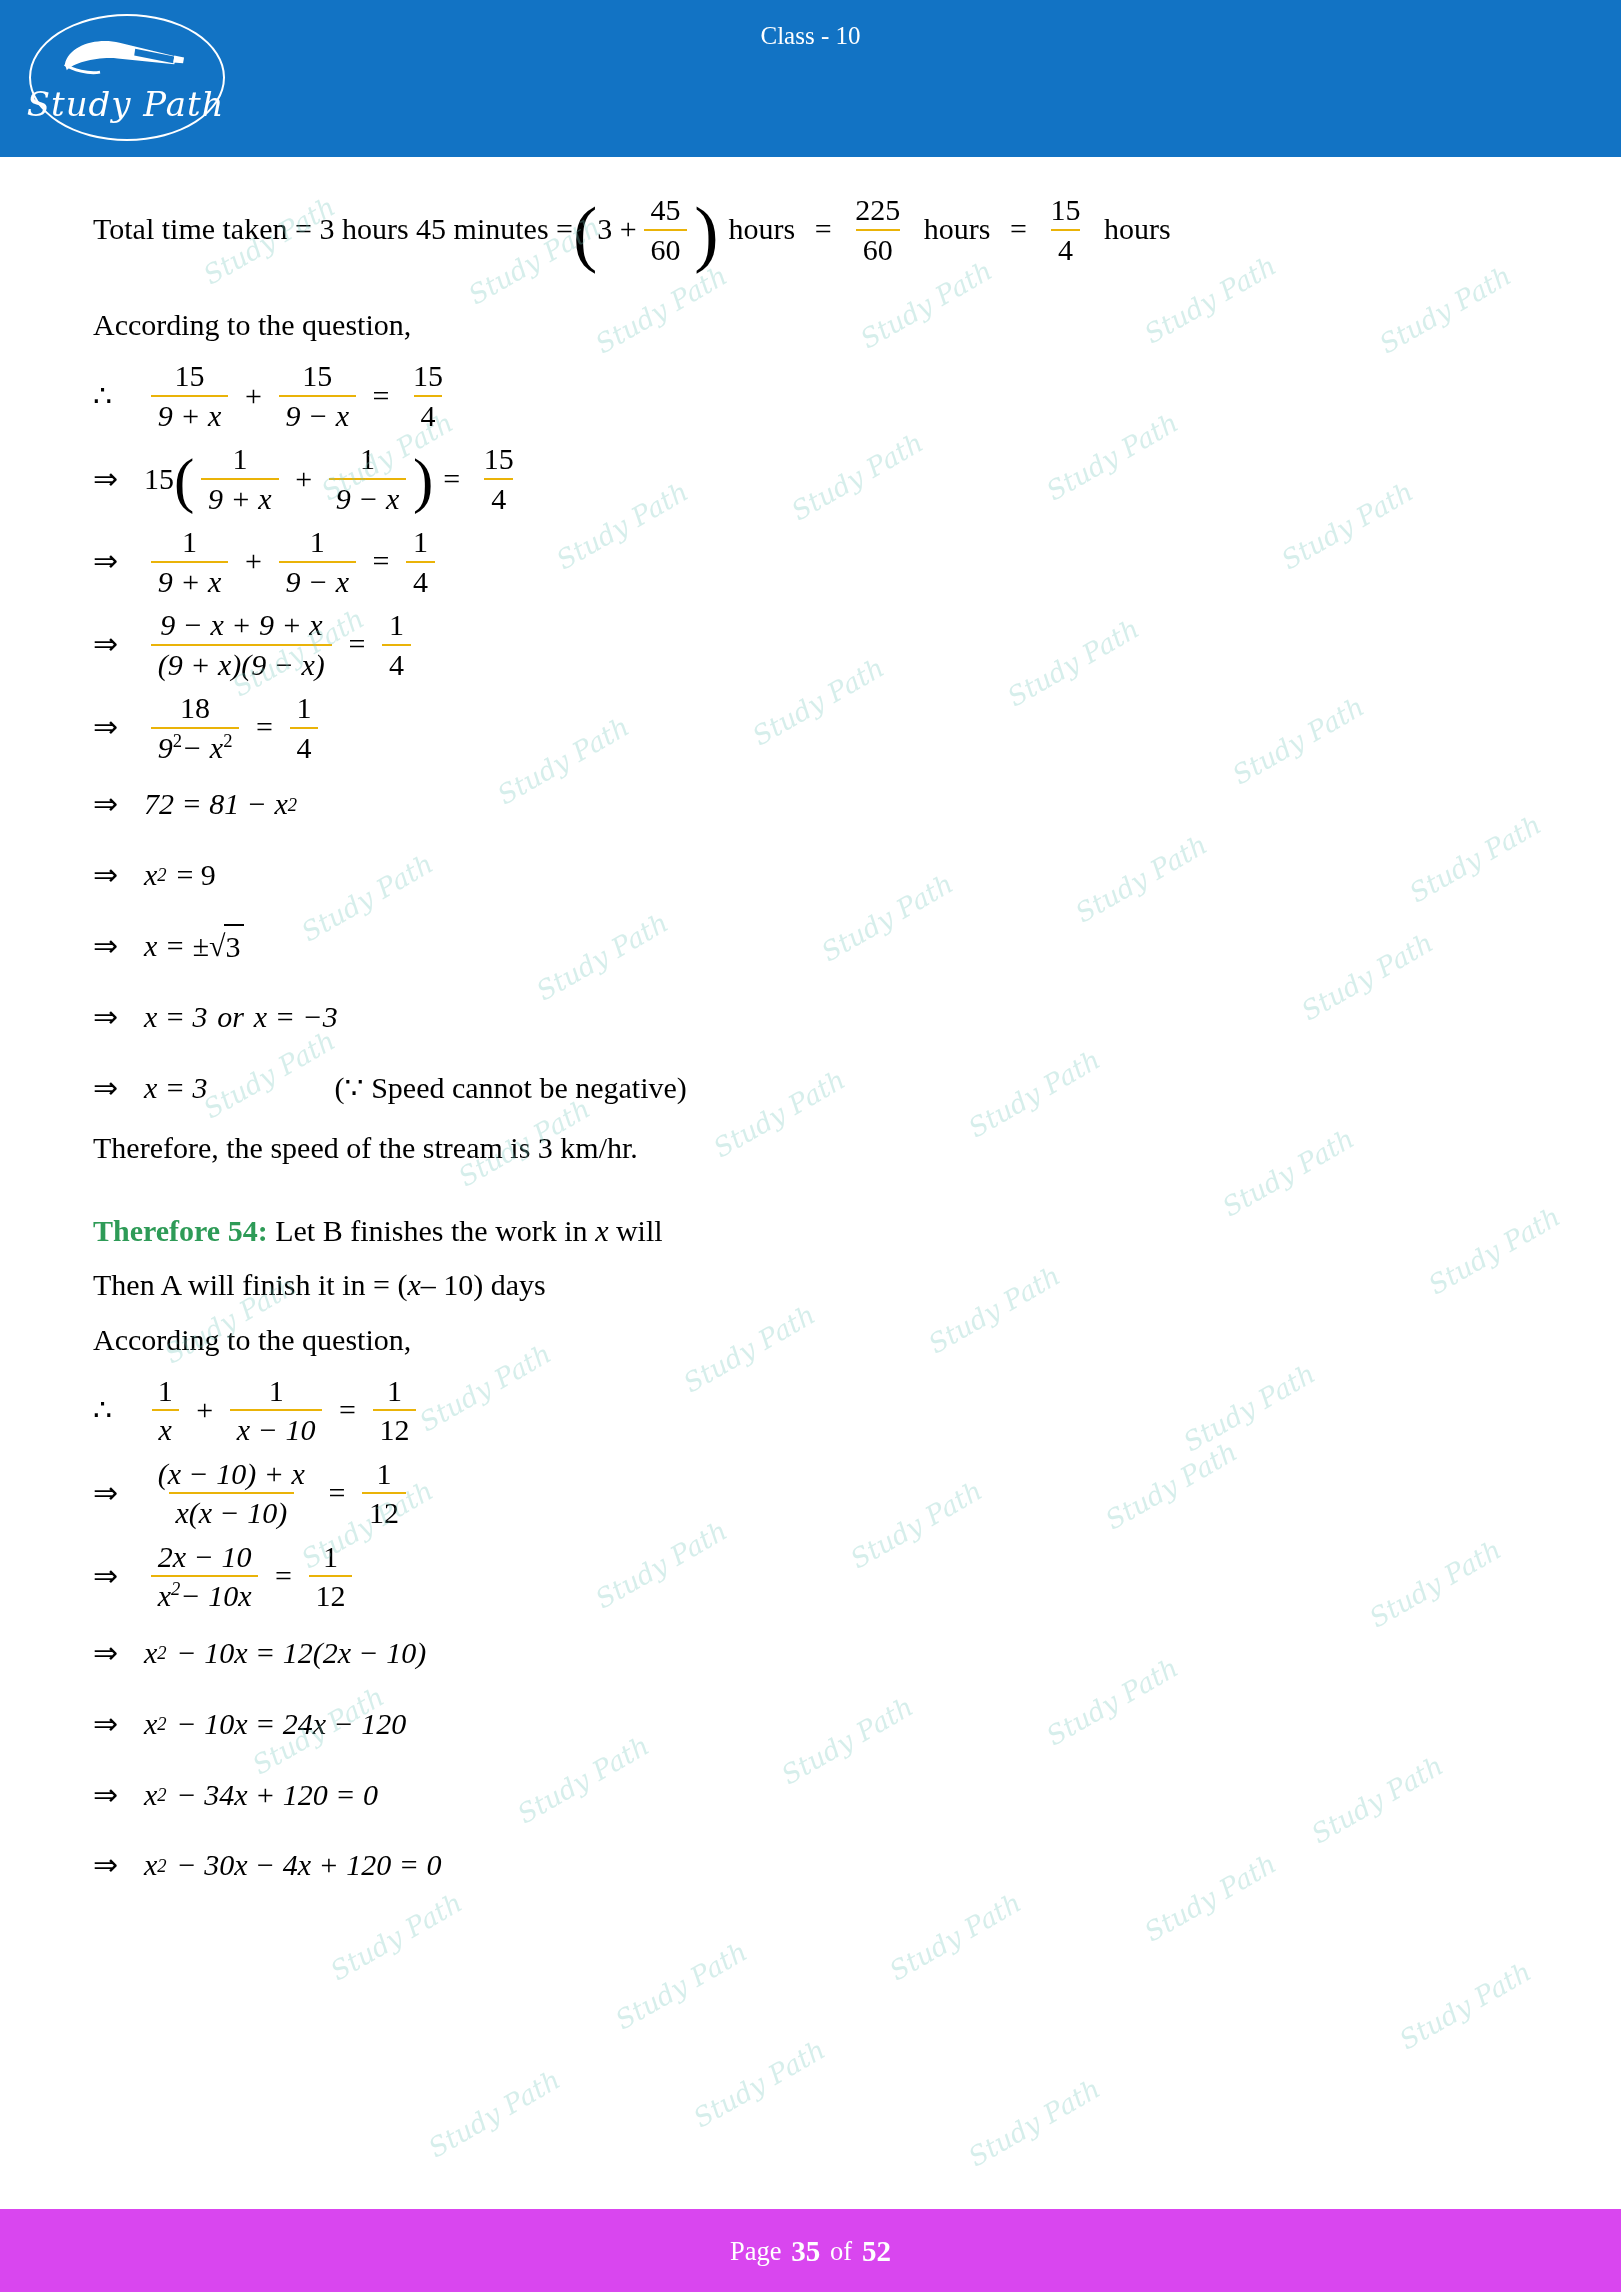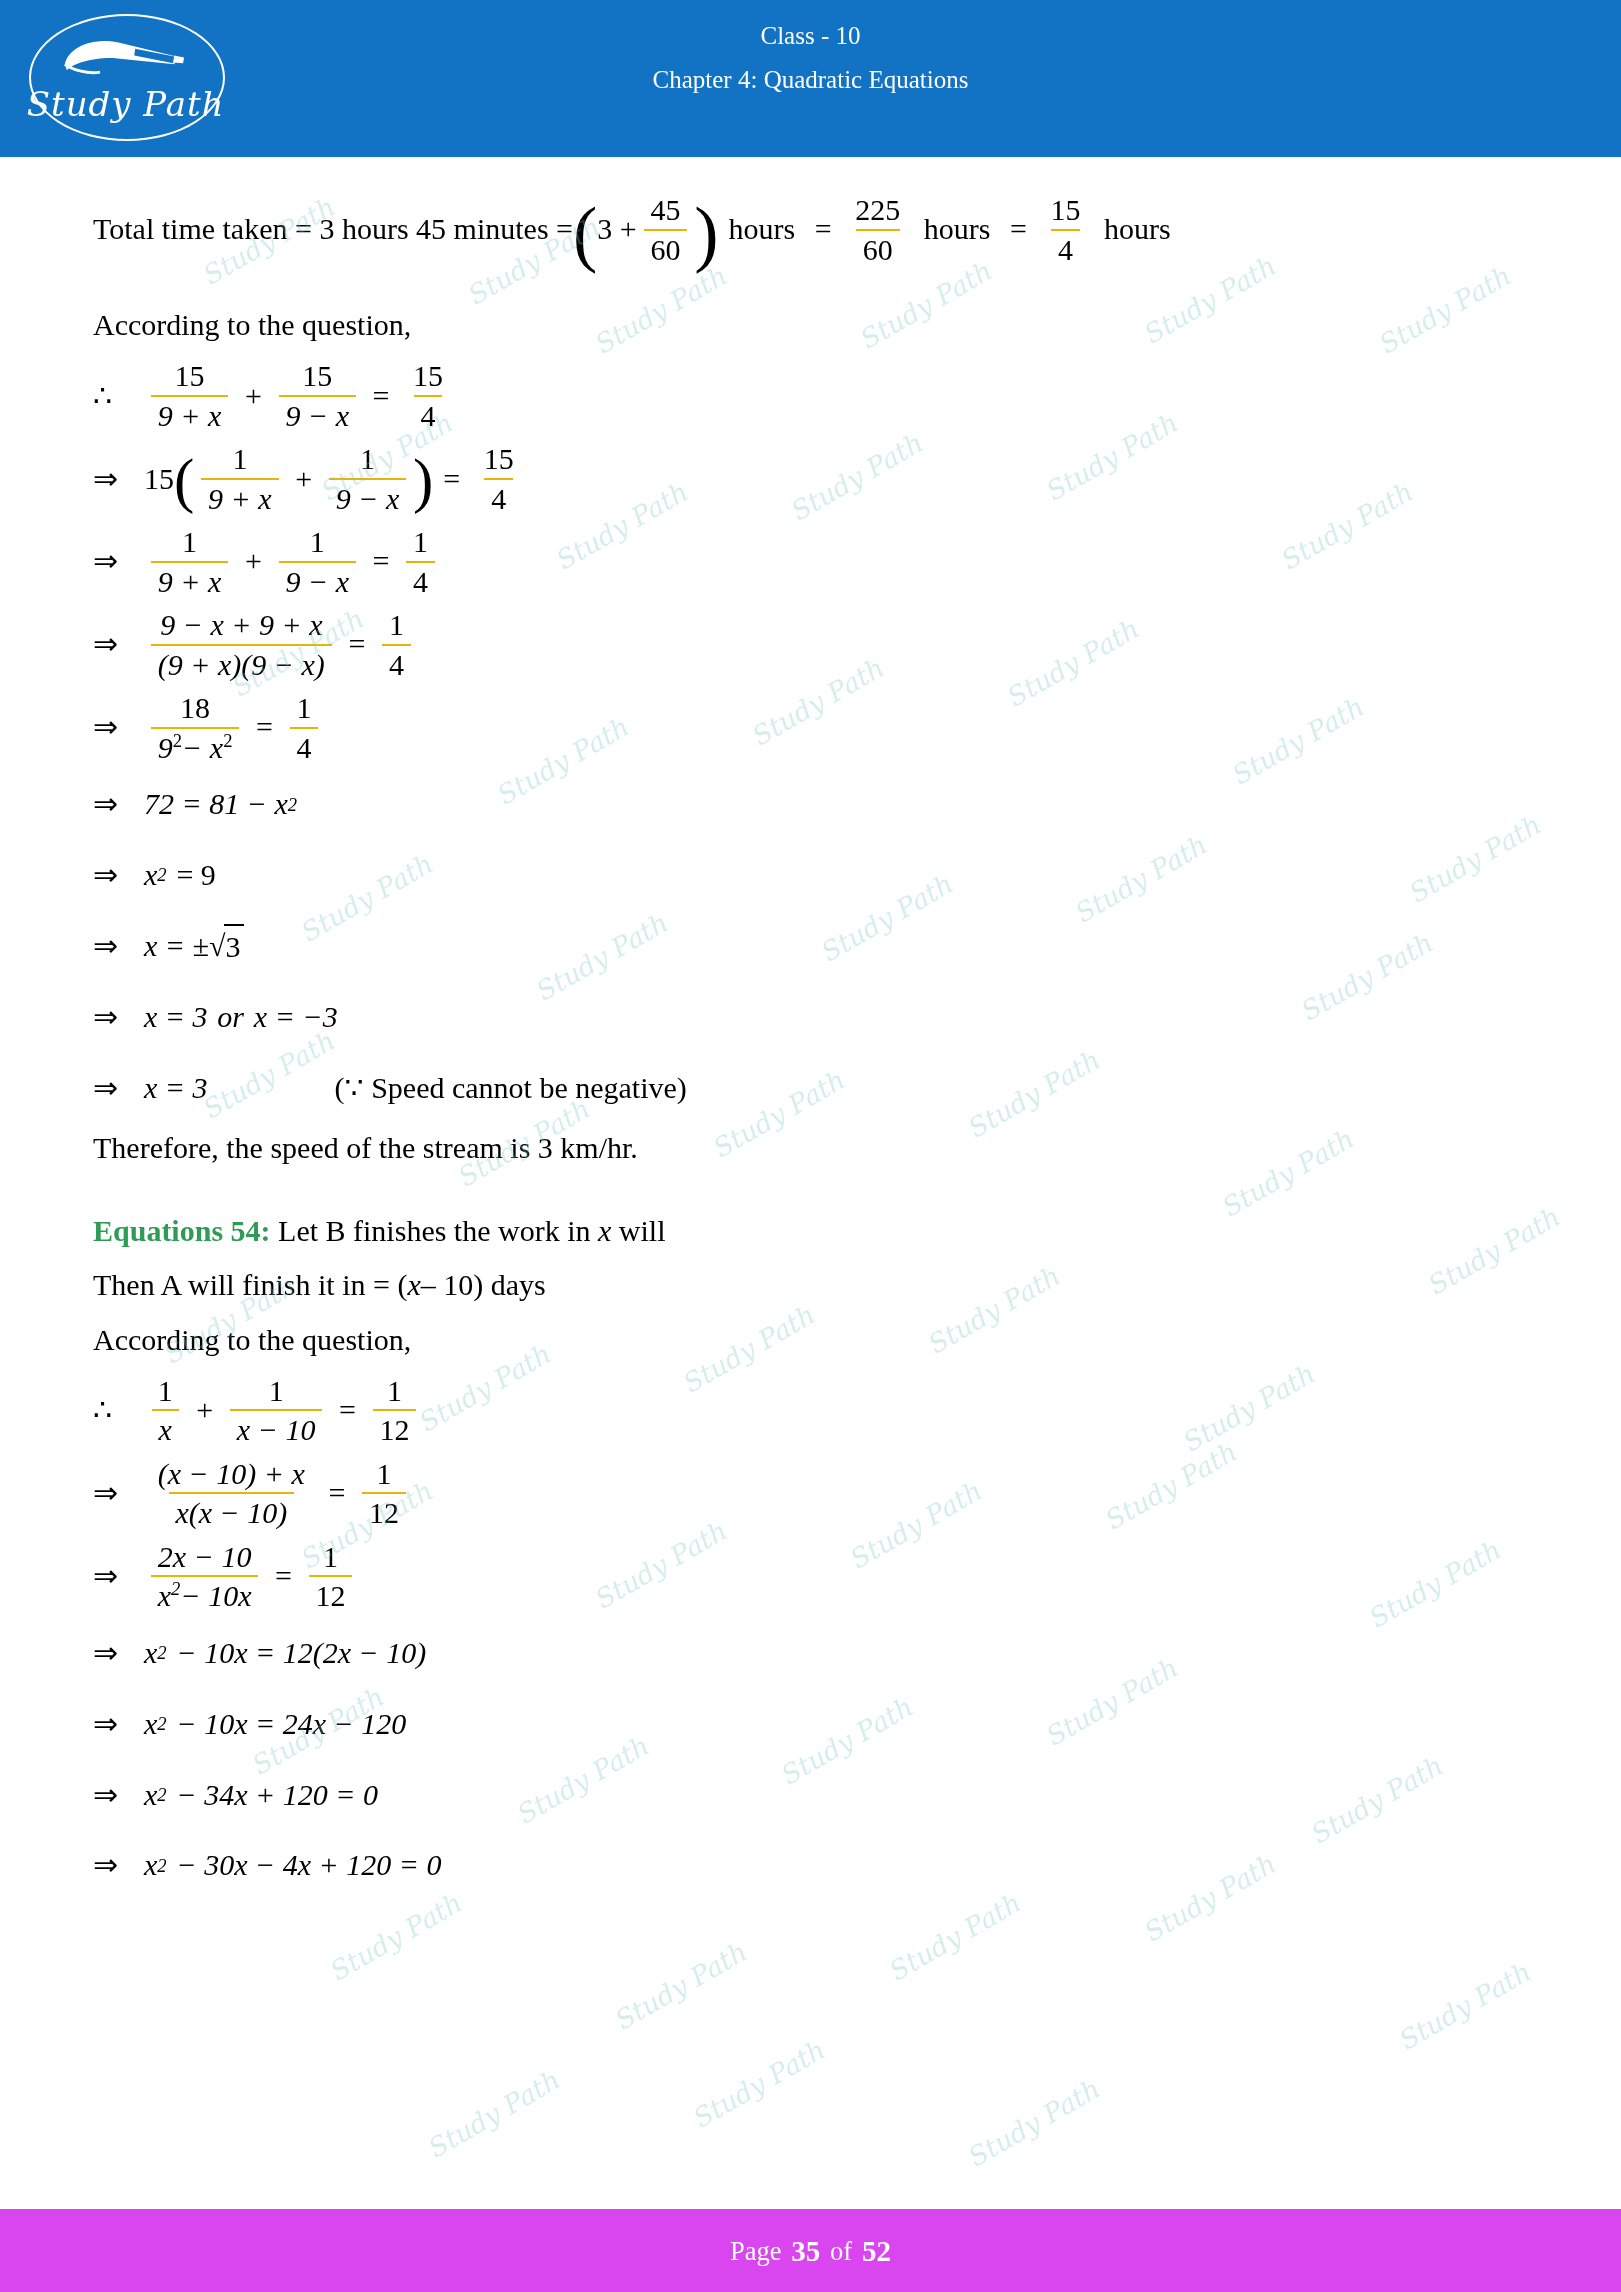"Chapter 4: Quadratic Equations" div.header-line { html: <div>Chapter 4: Quadratic Equations</div> -> none }
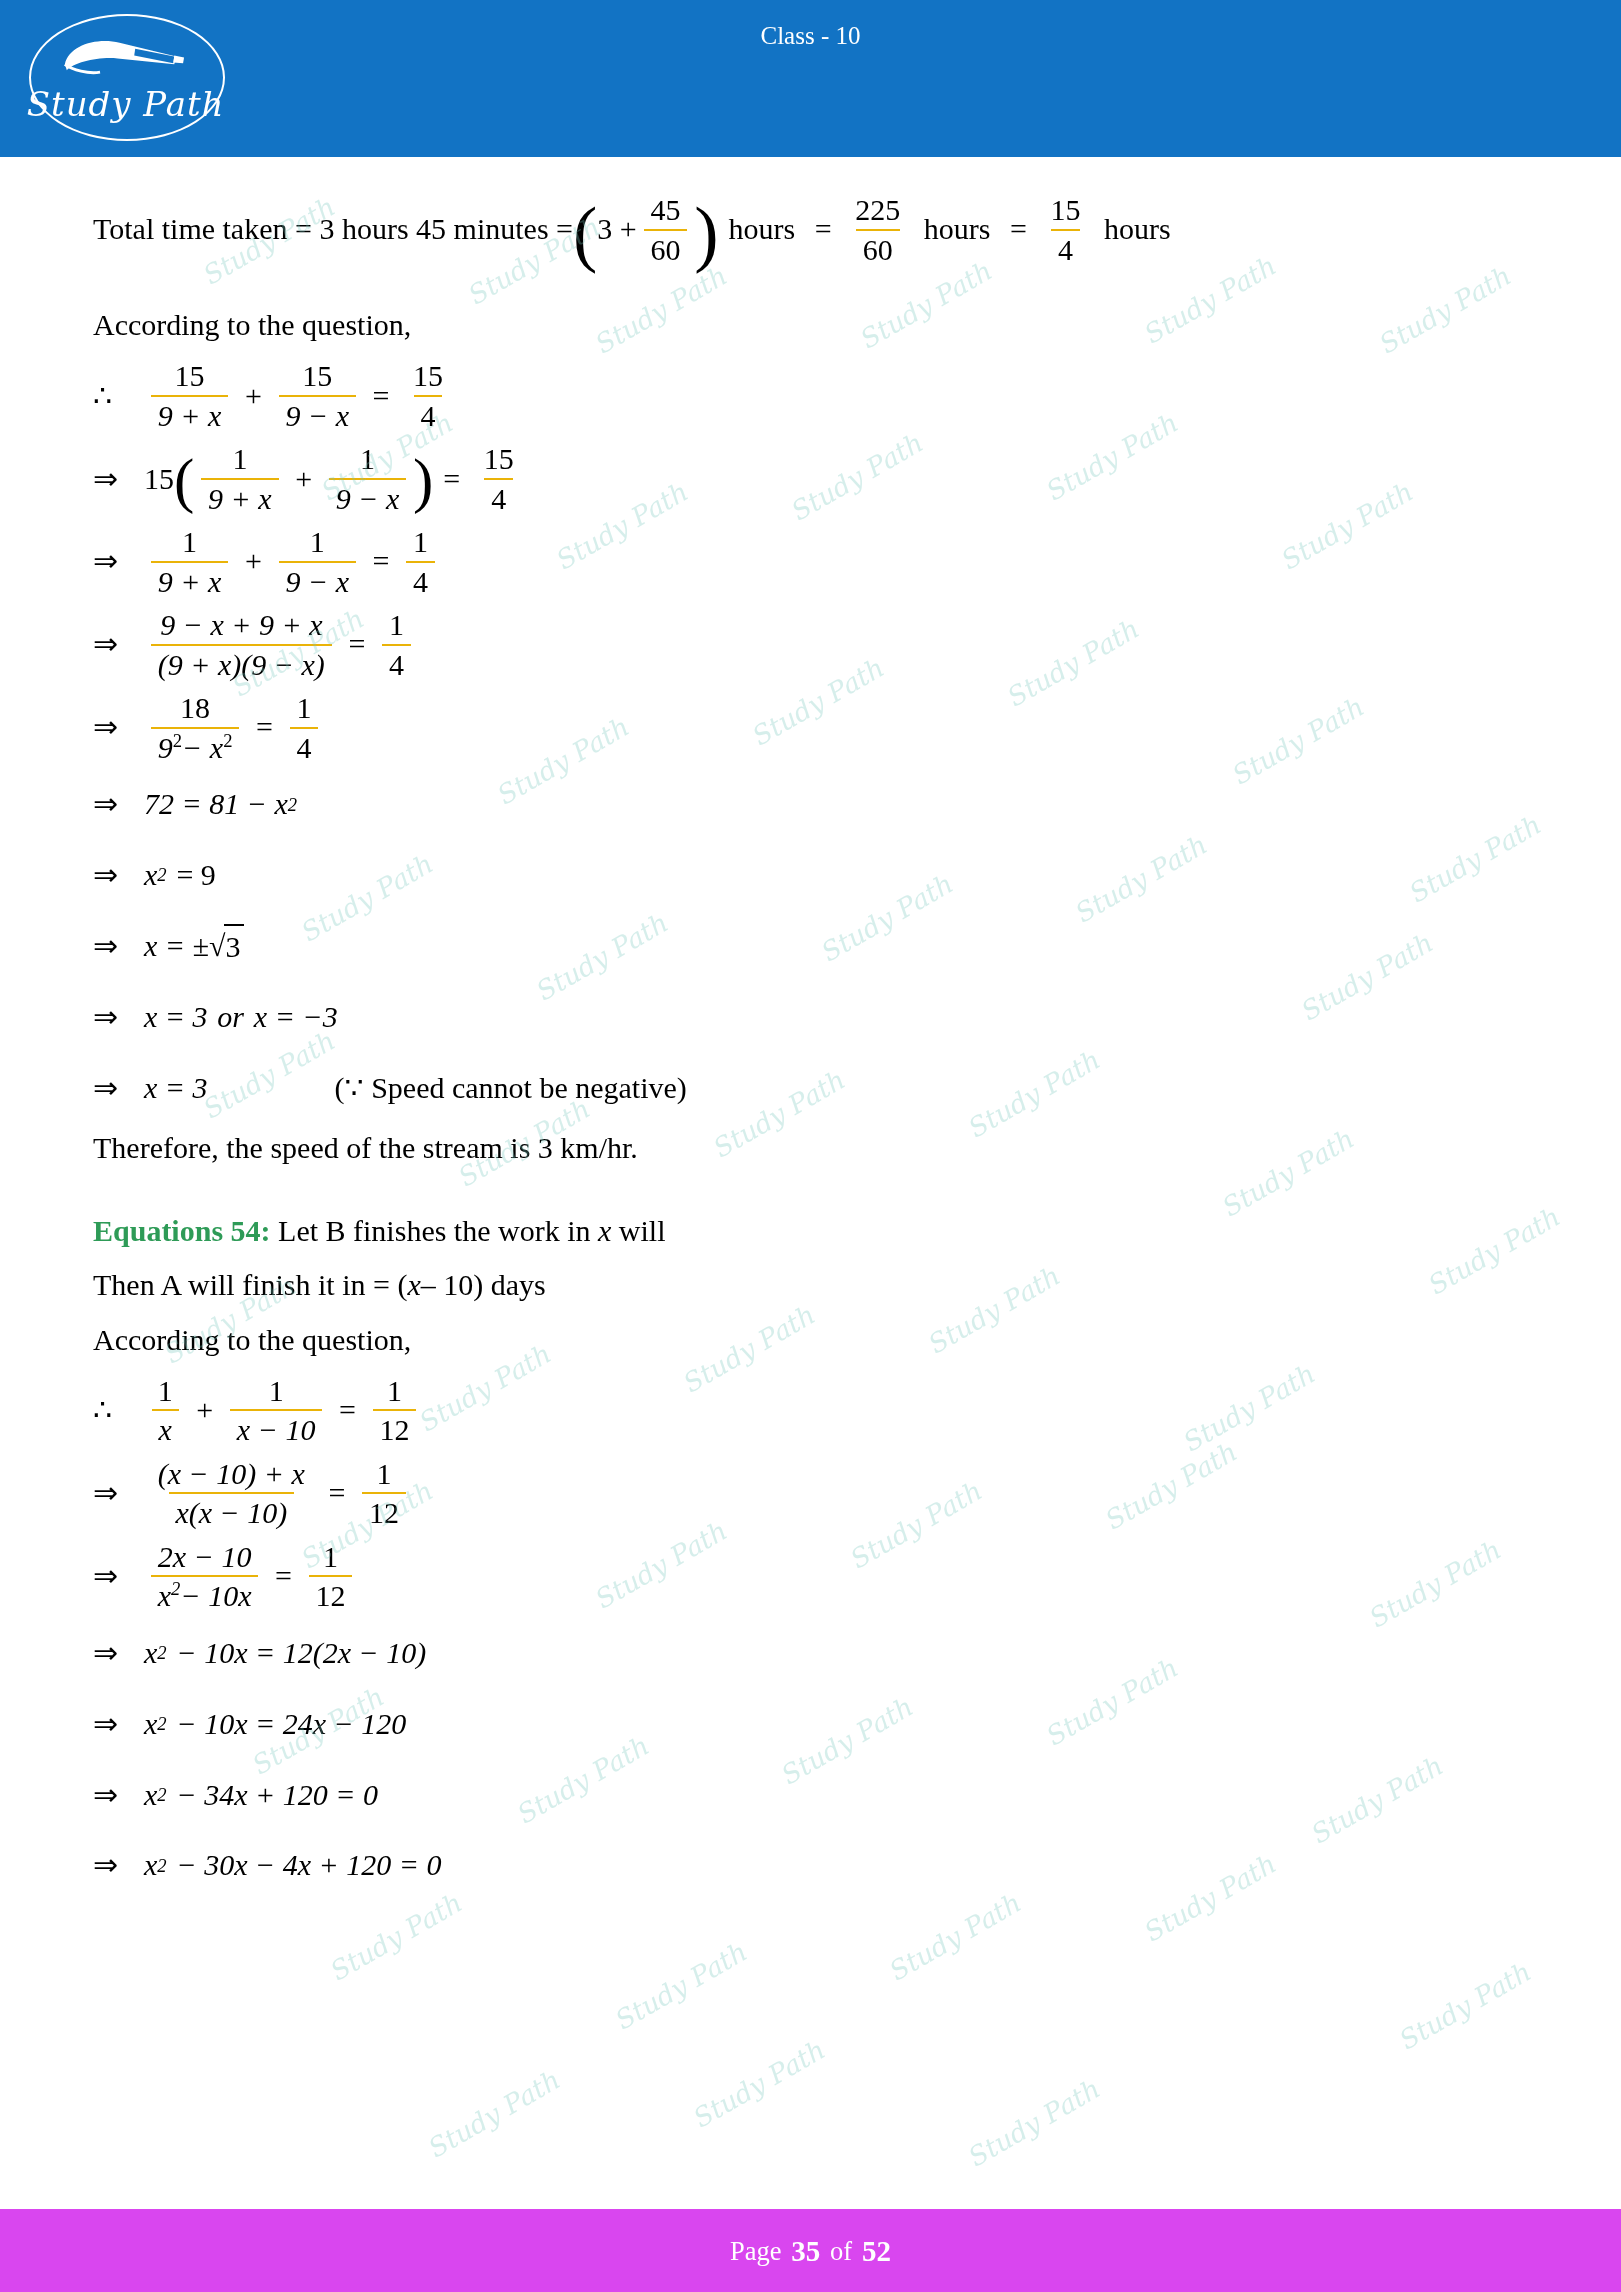"Equations 54:" span.solution-label { text: Equations -> Therefore }
